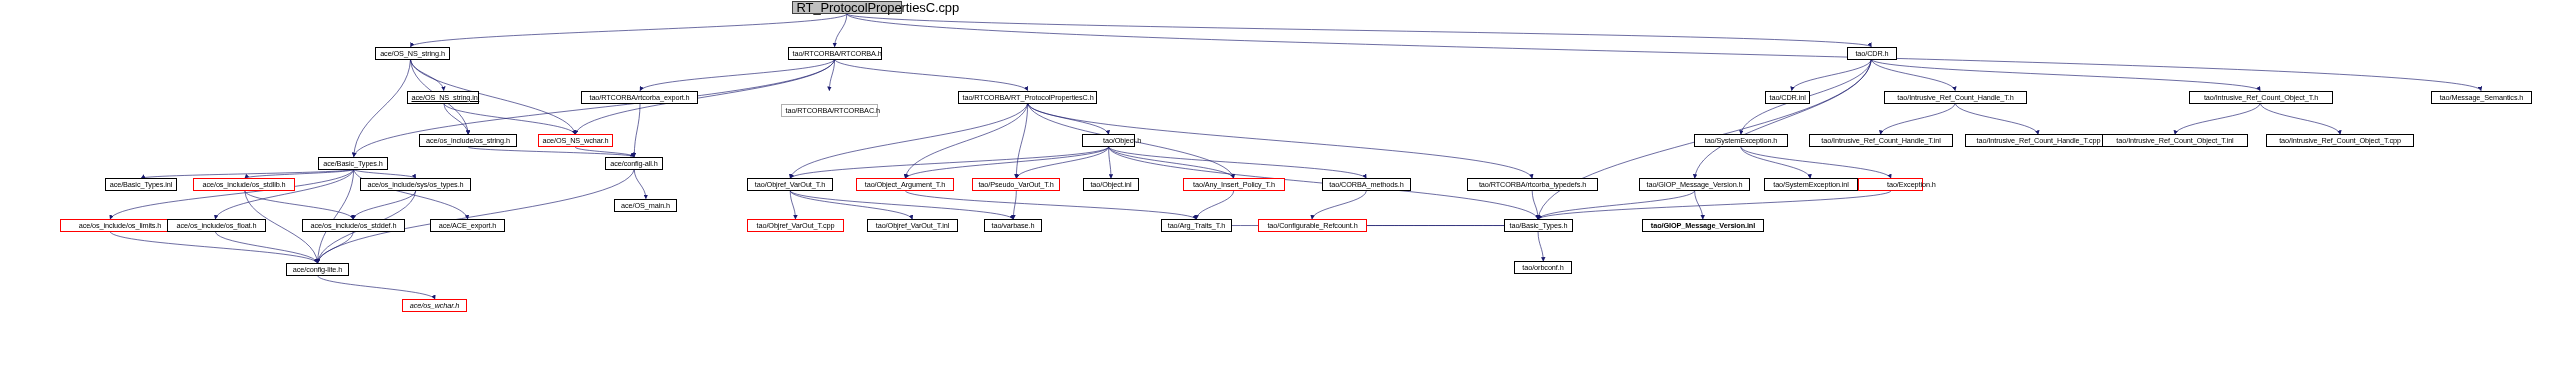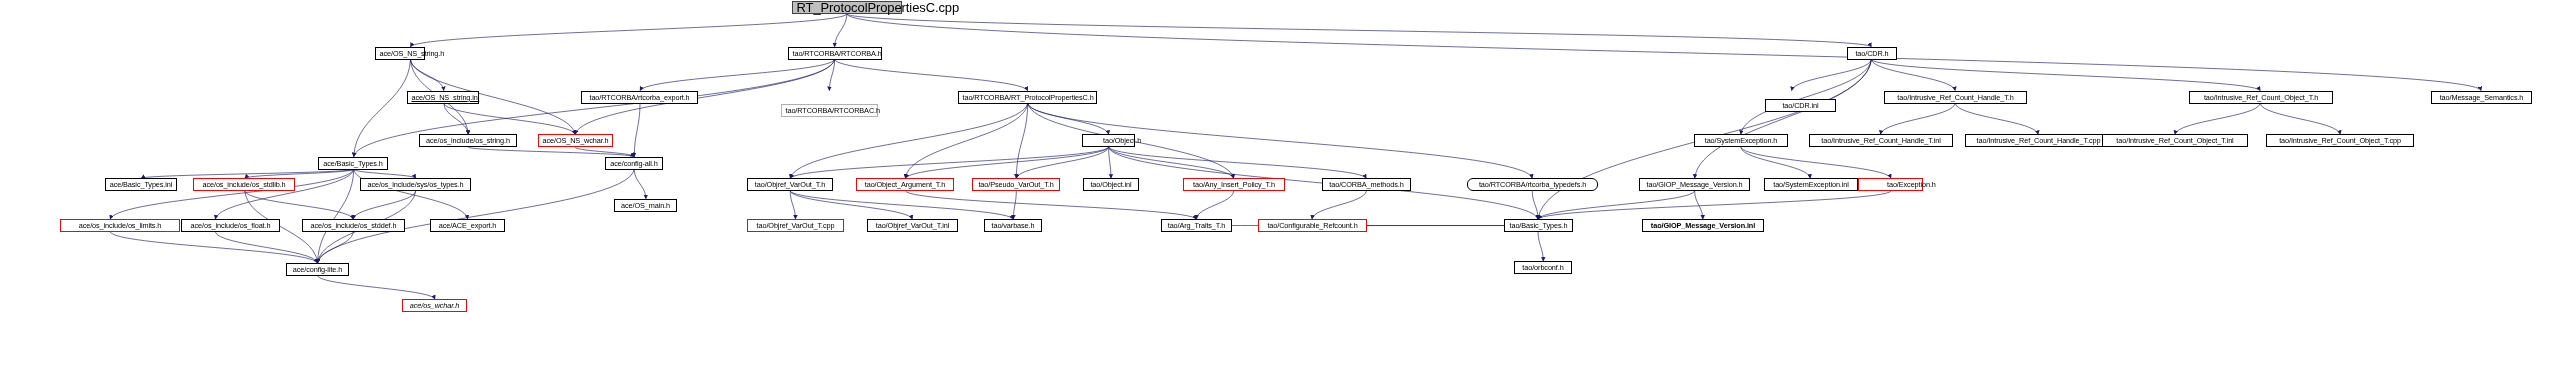"ace/OS_NS_string.h" div.node { width: 50px -> 75px }
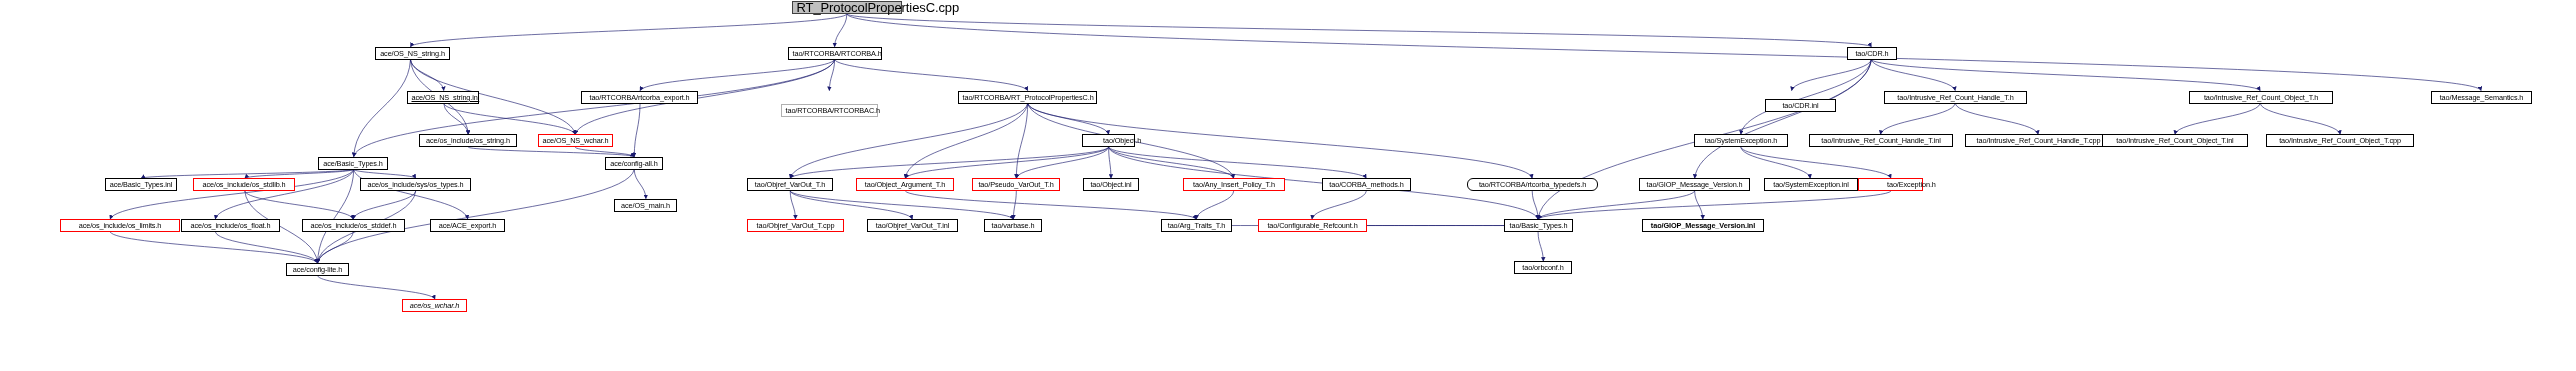"tao/CDR.inl" div.node { margin-top: 8px -> none; width: 71px -> 45px }
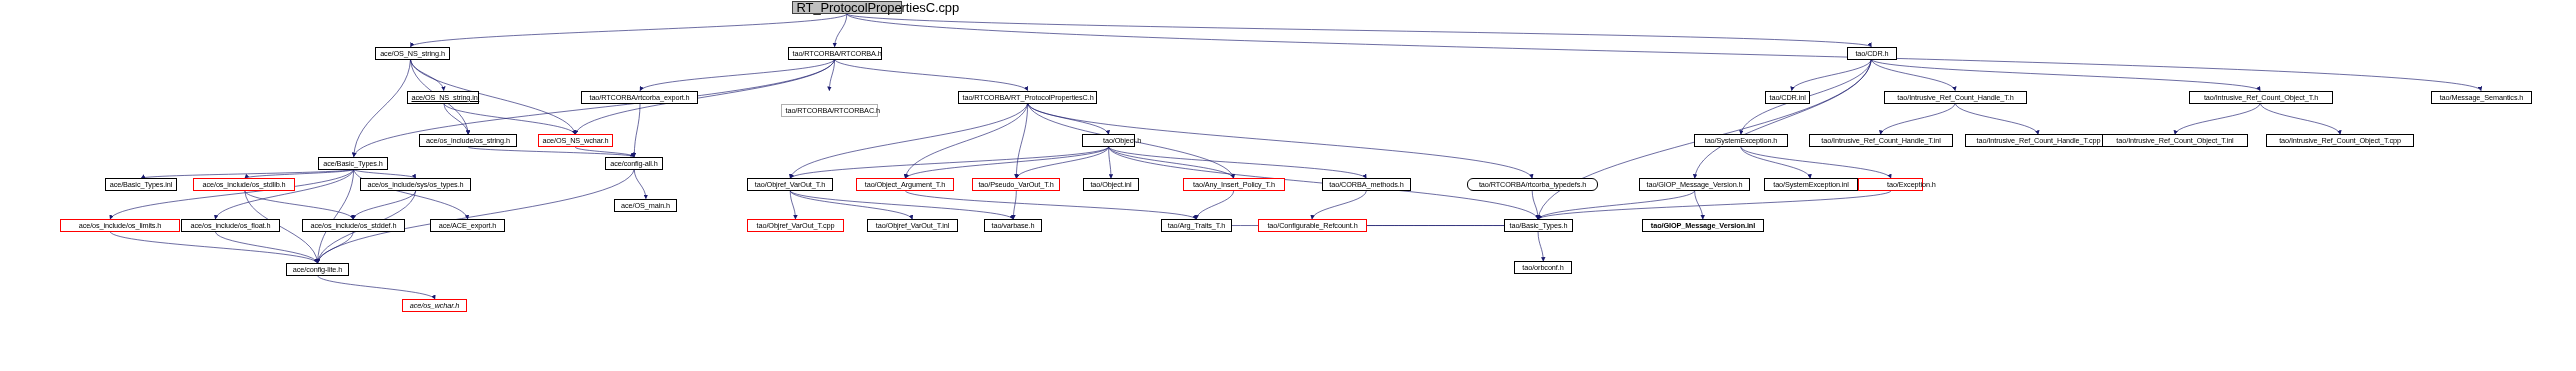"tao/RTCORBA/rtcorba_typedefs.h" div.node { border-radius: 6px -> none }
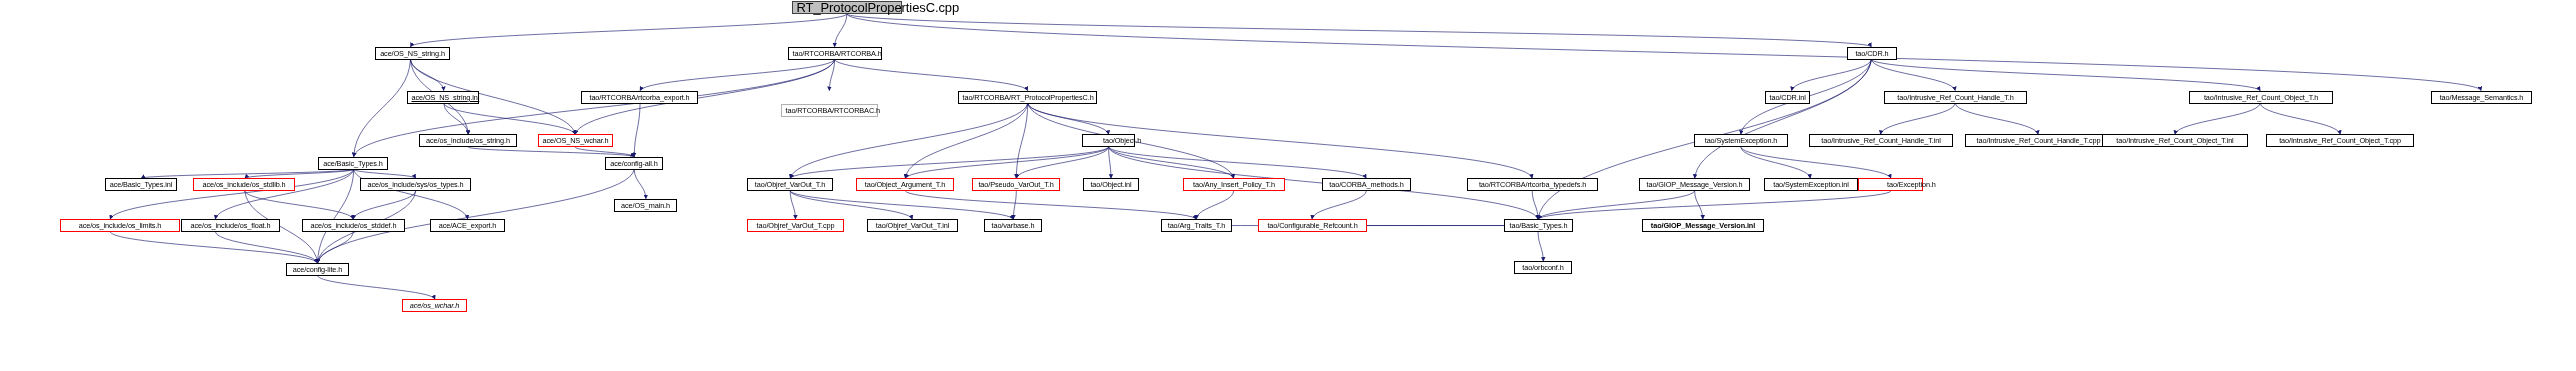"ace/os_include/os_float.h" div.node { left: 181px -> 167px }
